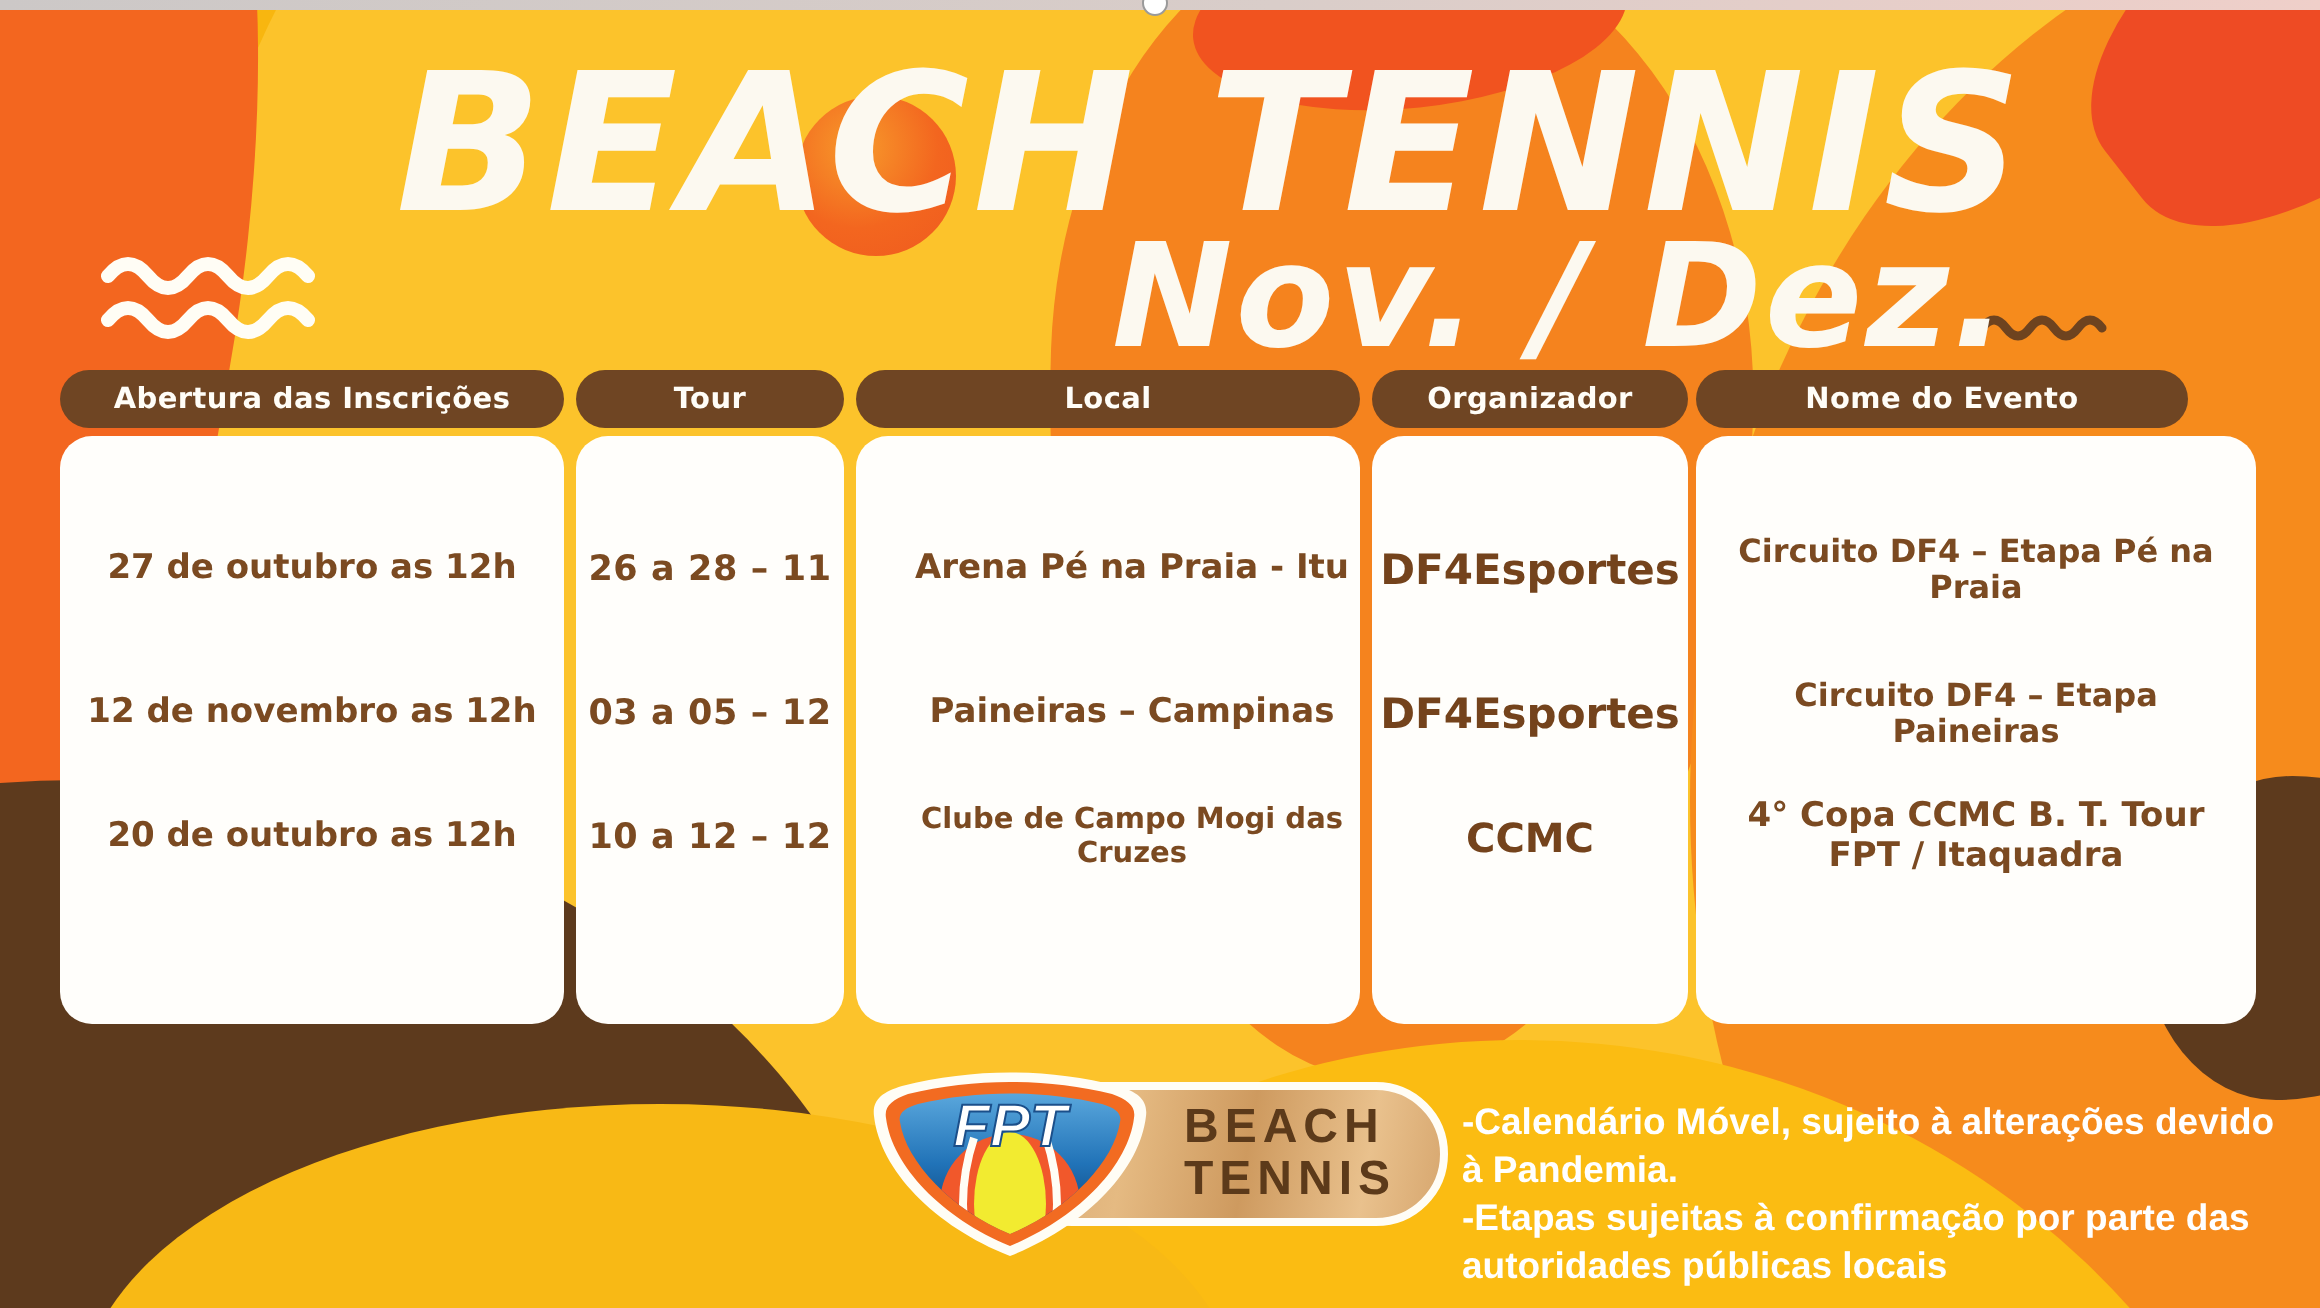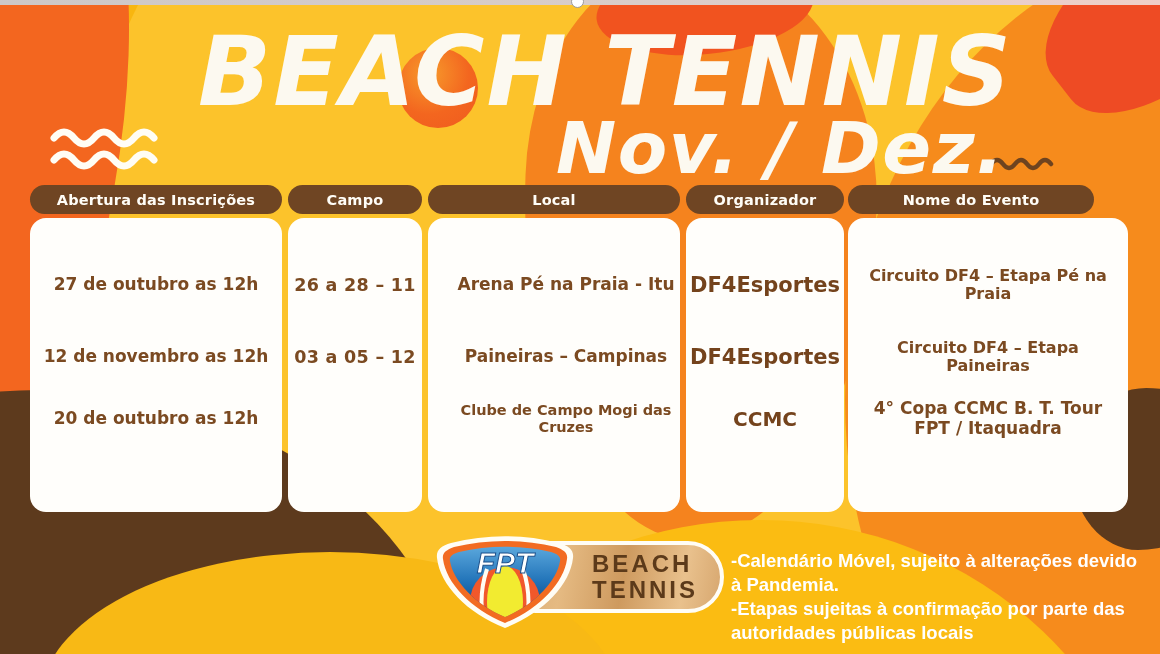"Campo" div.pill { text: Campo -> Tour }
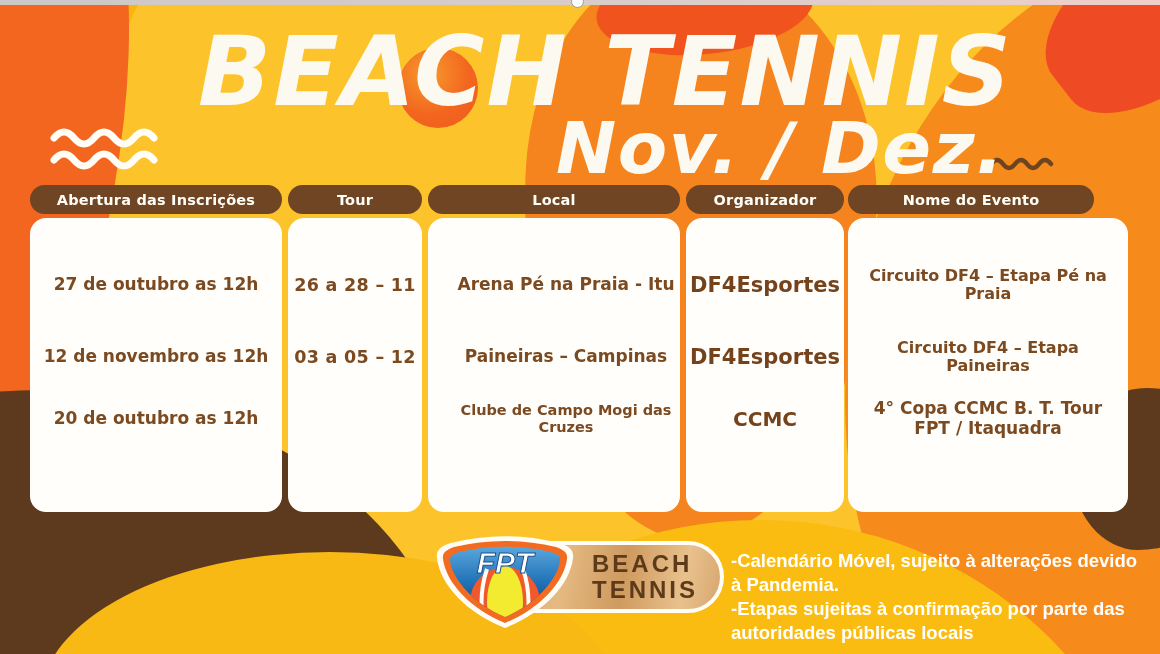"10 a 12 – 12" div.cell { html: none -> <div>10 a 12 – 12</div> }
